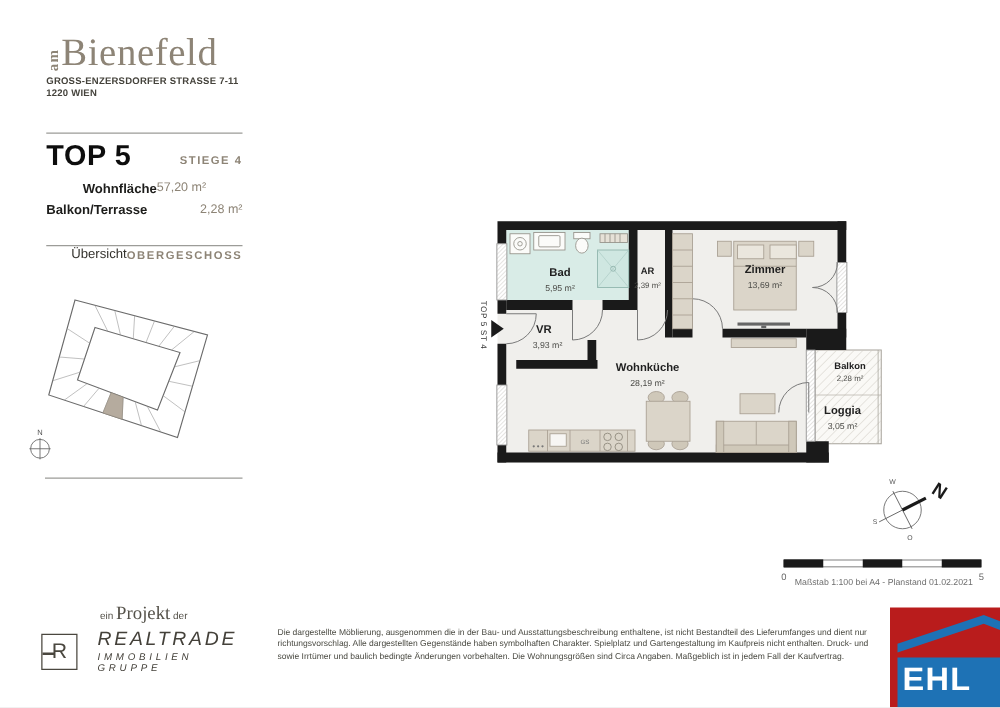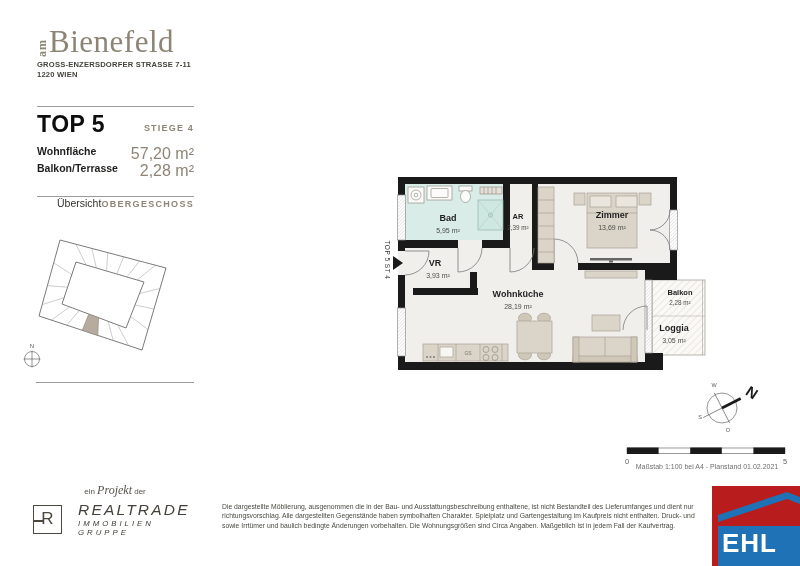"Wohnfläche" div.abs { justify-content: none -> center }
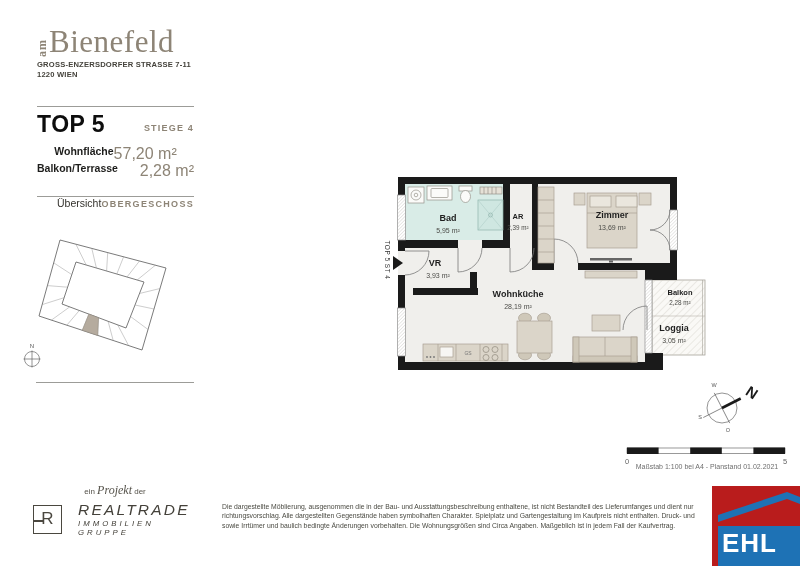"57,20 m²" .datarow .val { font-size: 16px -> 10px }
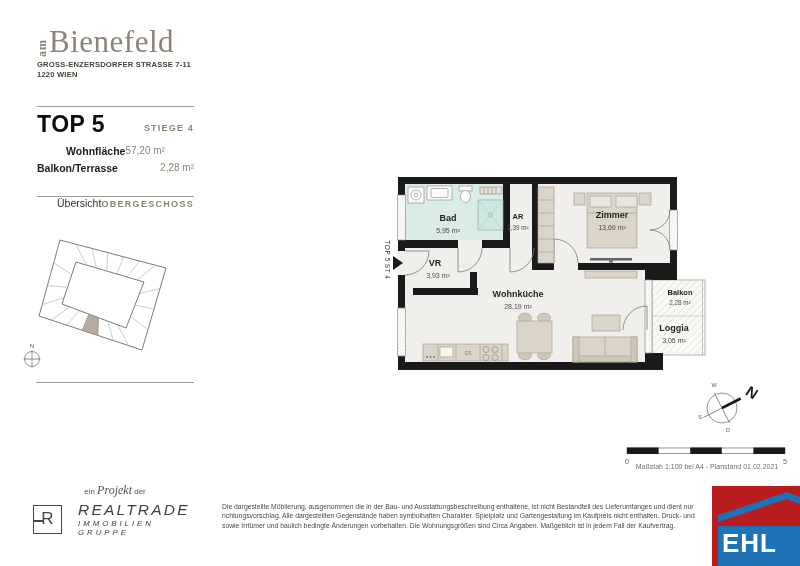"Projekt" .project-line .pword { font-size: 12px -> 15px; font-style: italic -> none }
